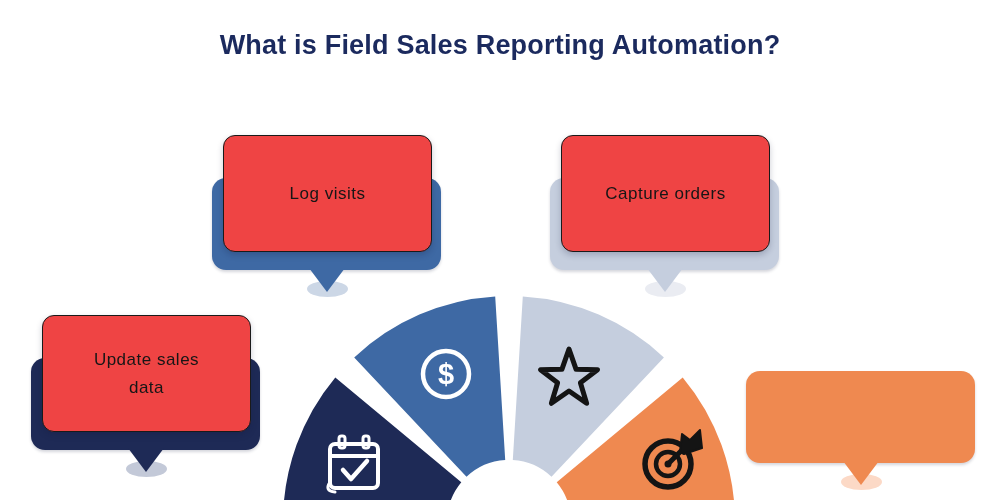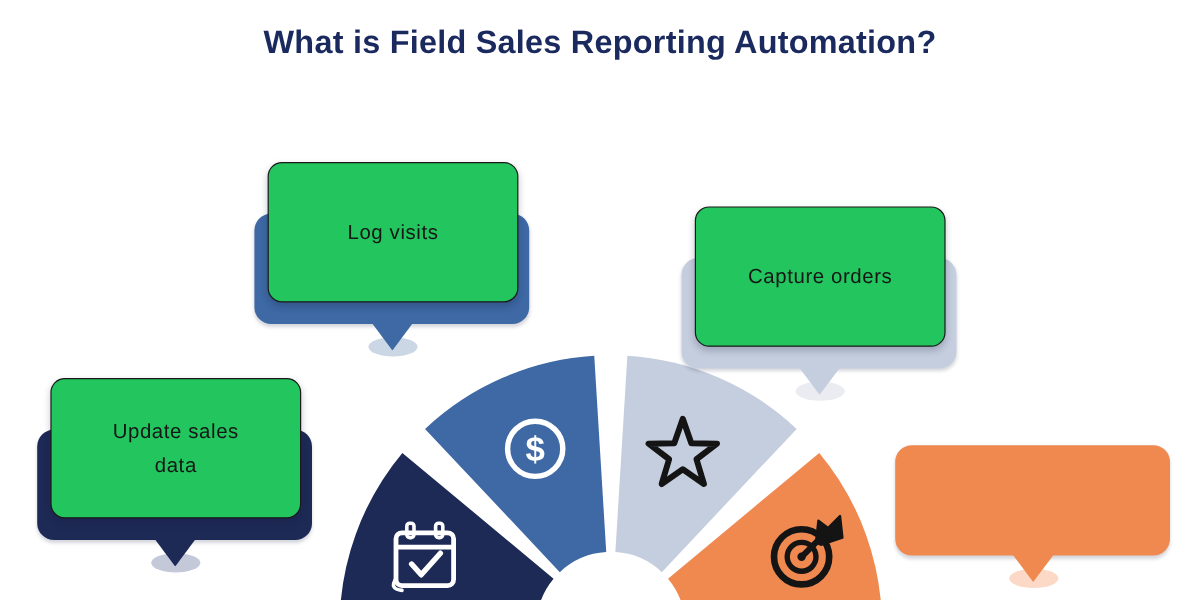"What is Field Sales Reporting" .title { top: 20px -> 30px }
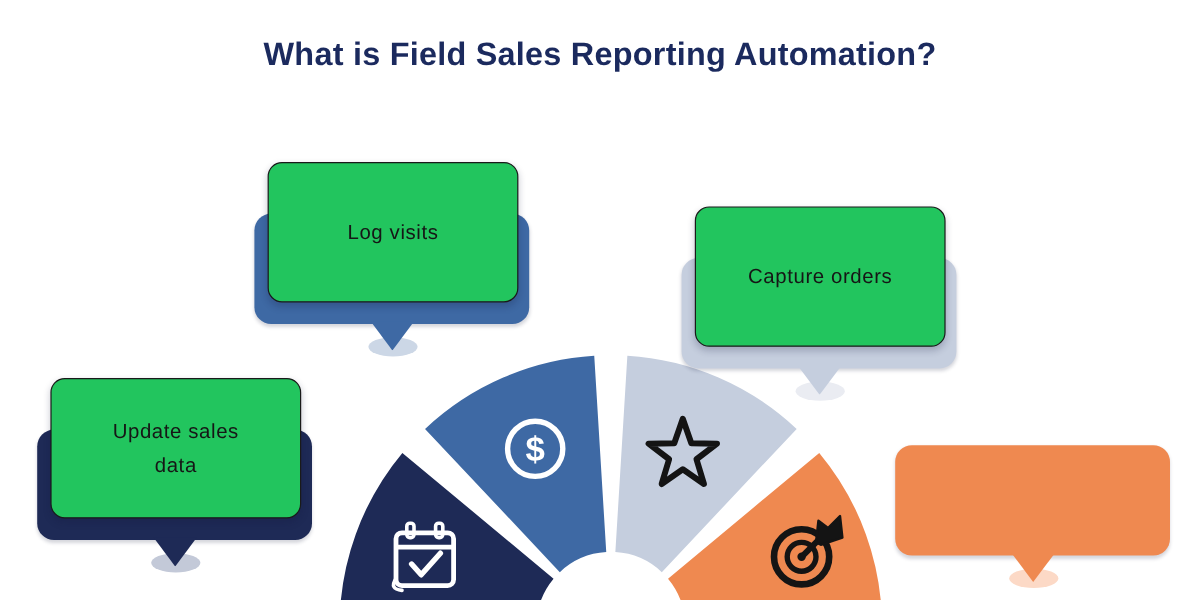"Log visits" .callout .card { background: #22c55e -> #ef4444 }
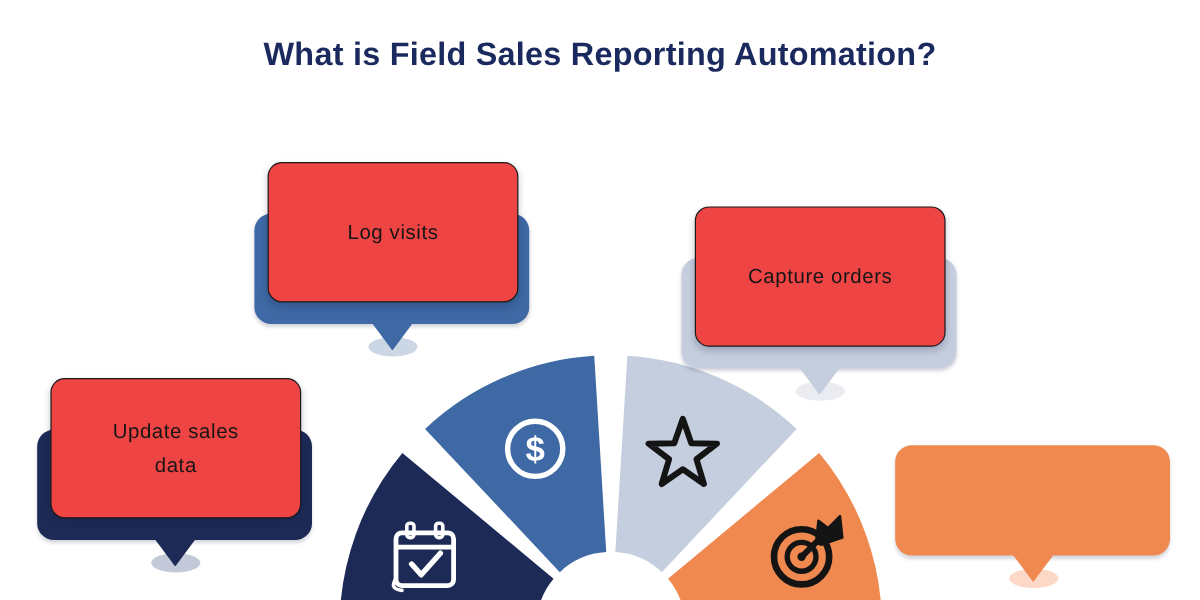"Capture orders" div.callout { left: 568px -> 550px; margin-top: 37px -> none }
